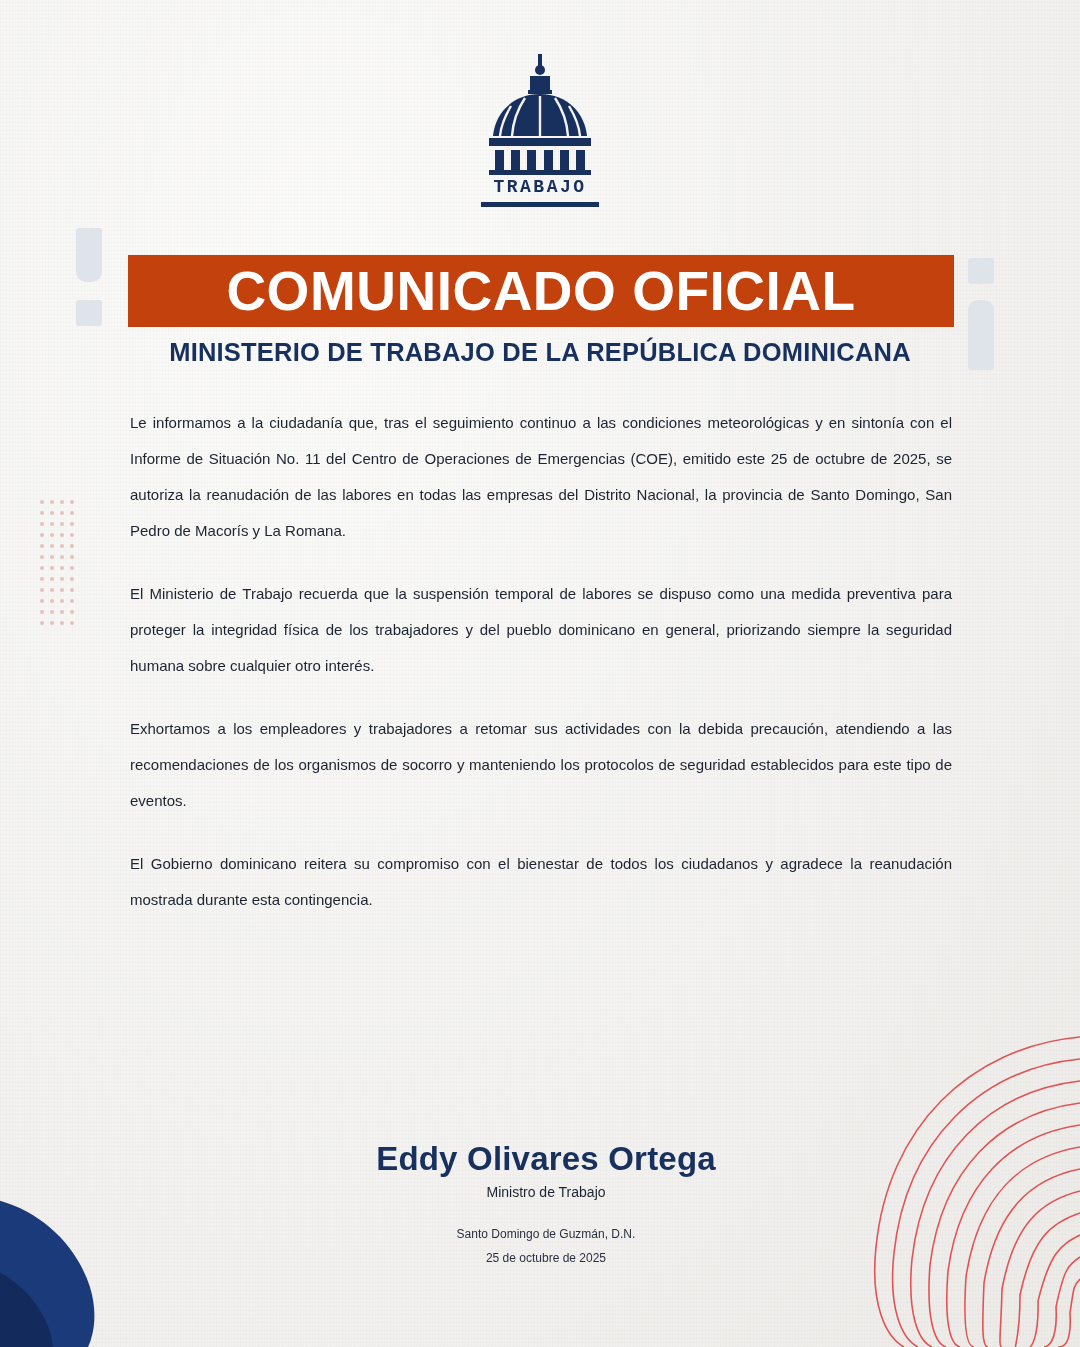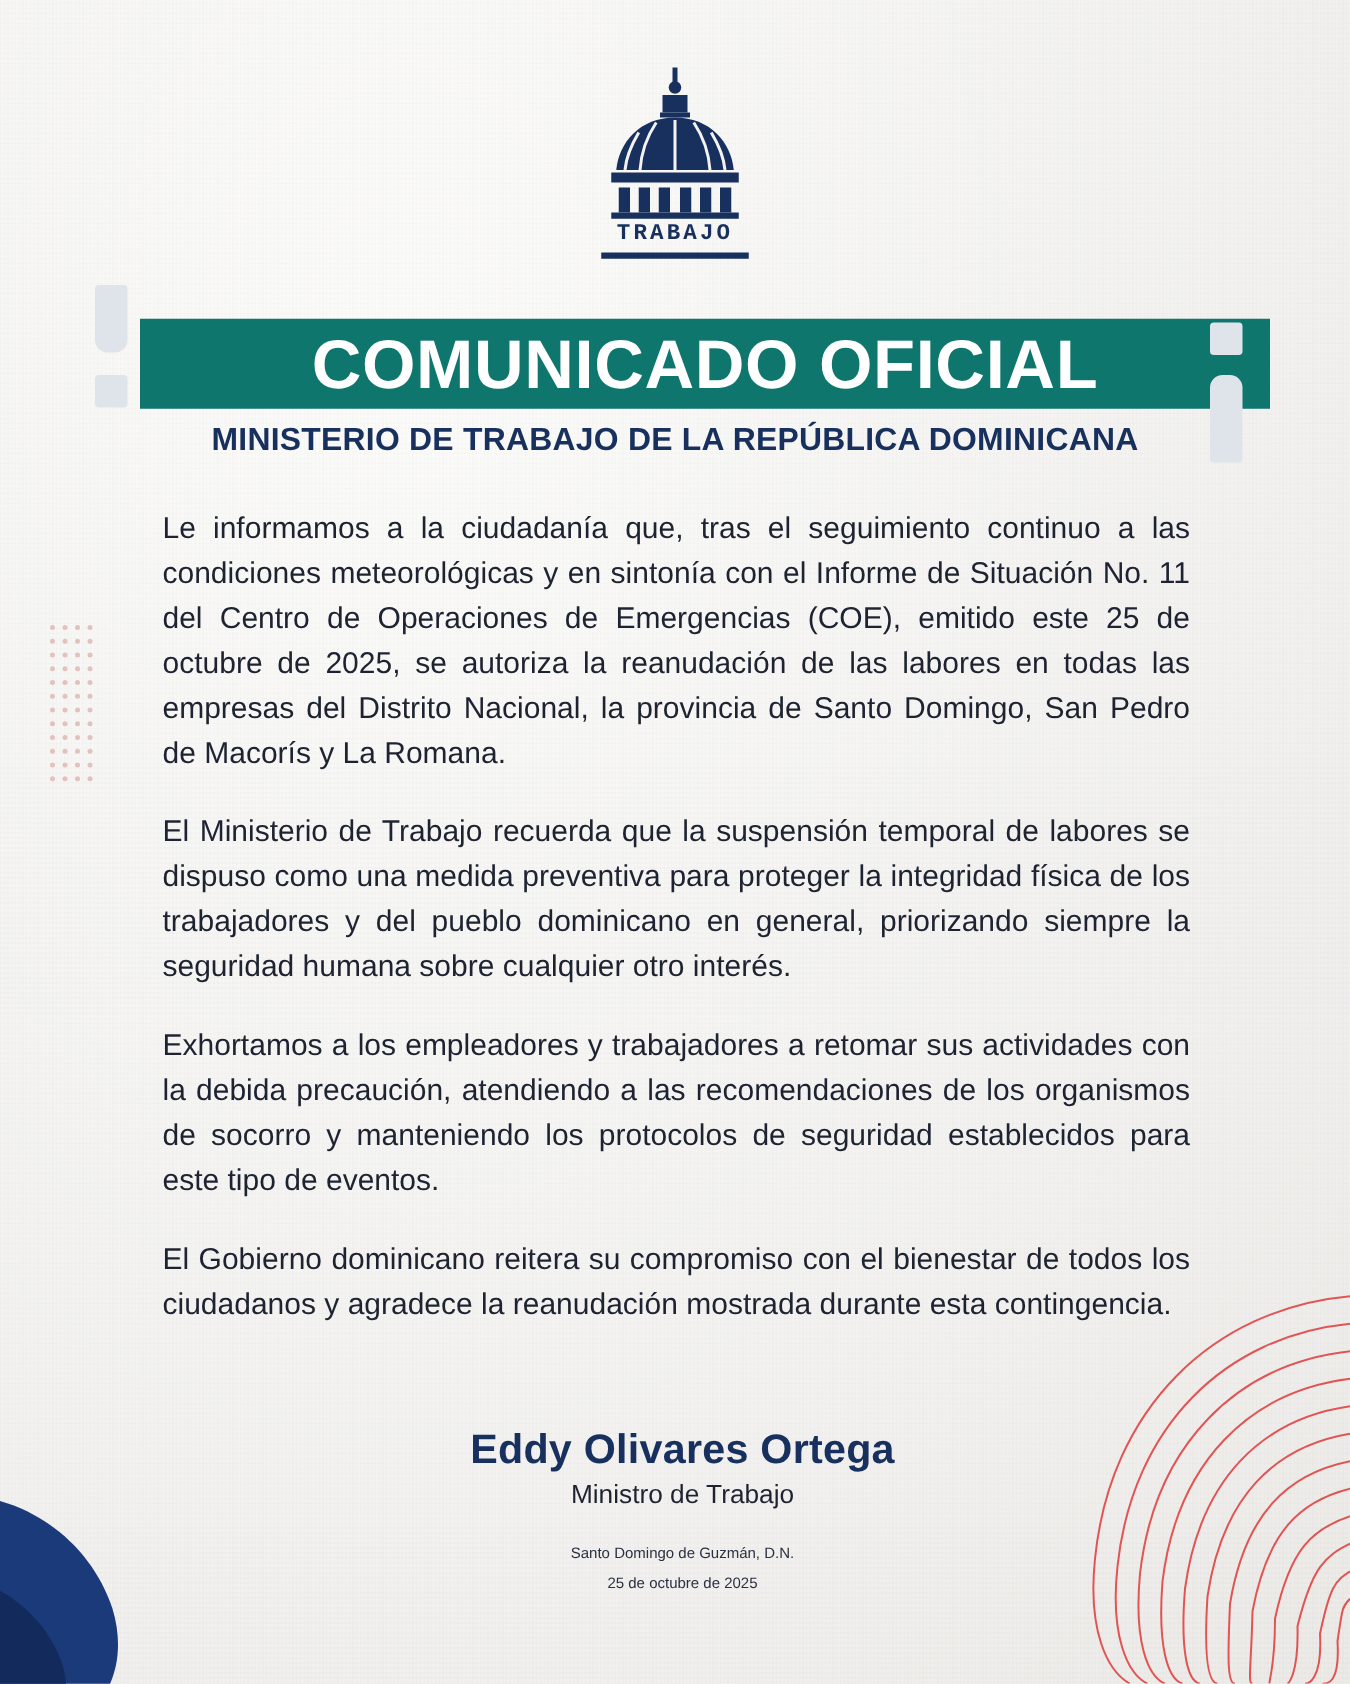"COMUNICADO OFICIAL" .banner { background: #0f766e -> #c2410c; left: 112px -> 128px; width: 904px -> 826px }
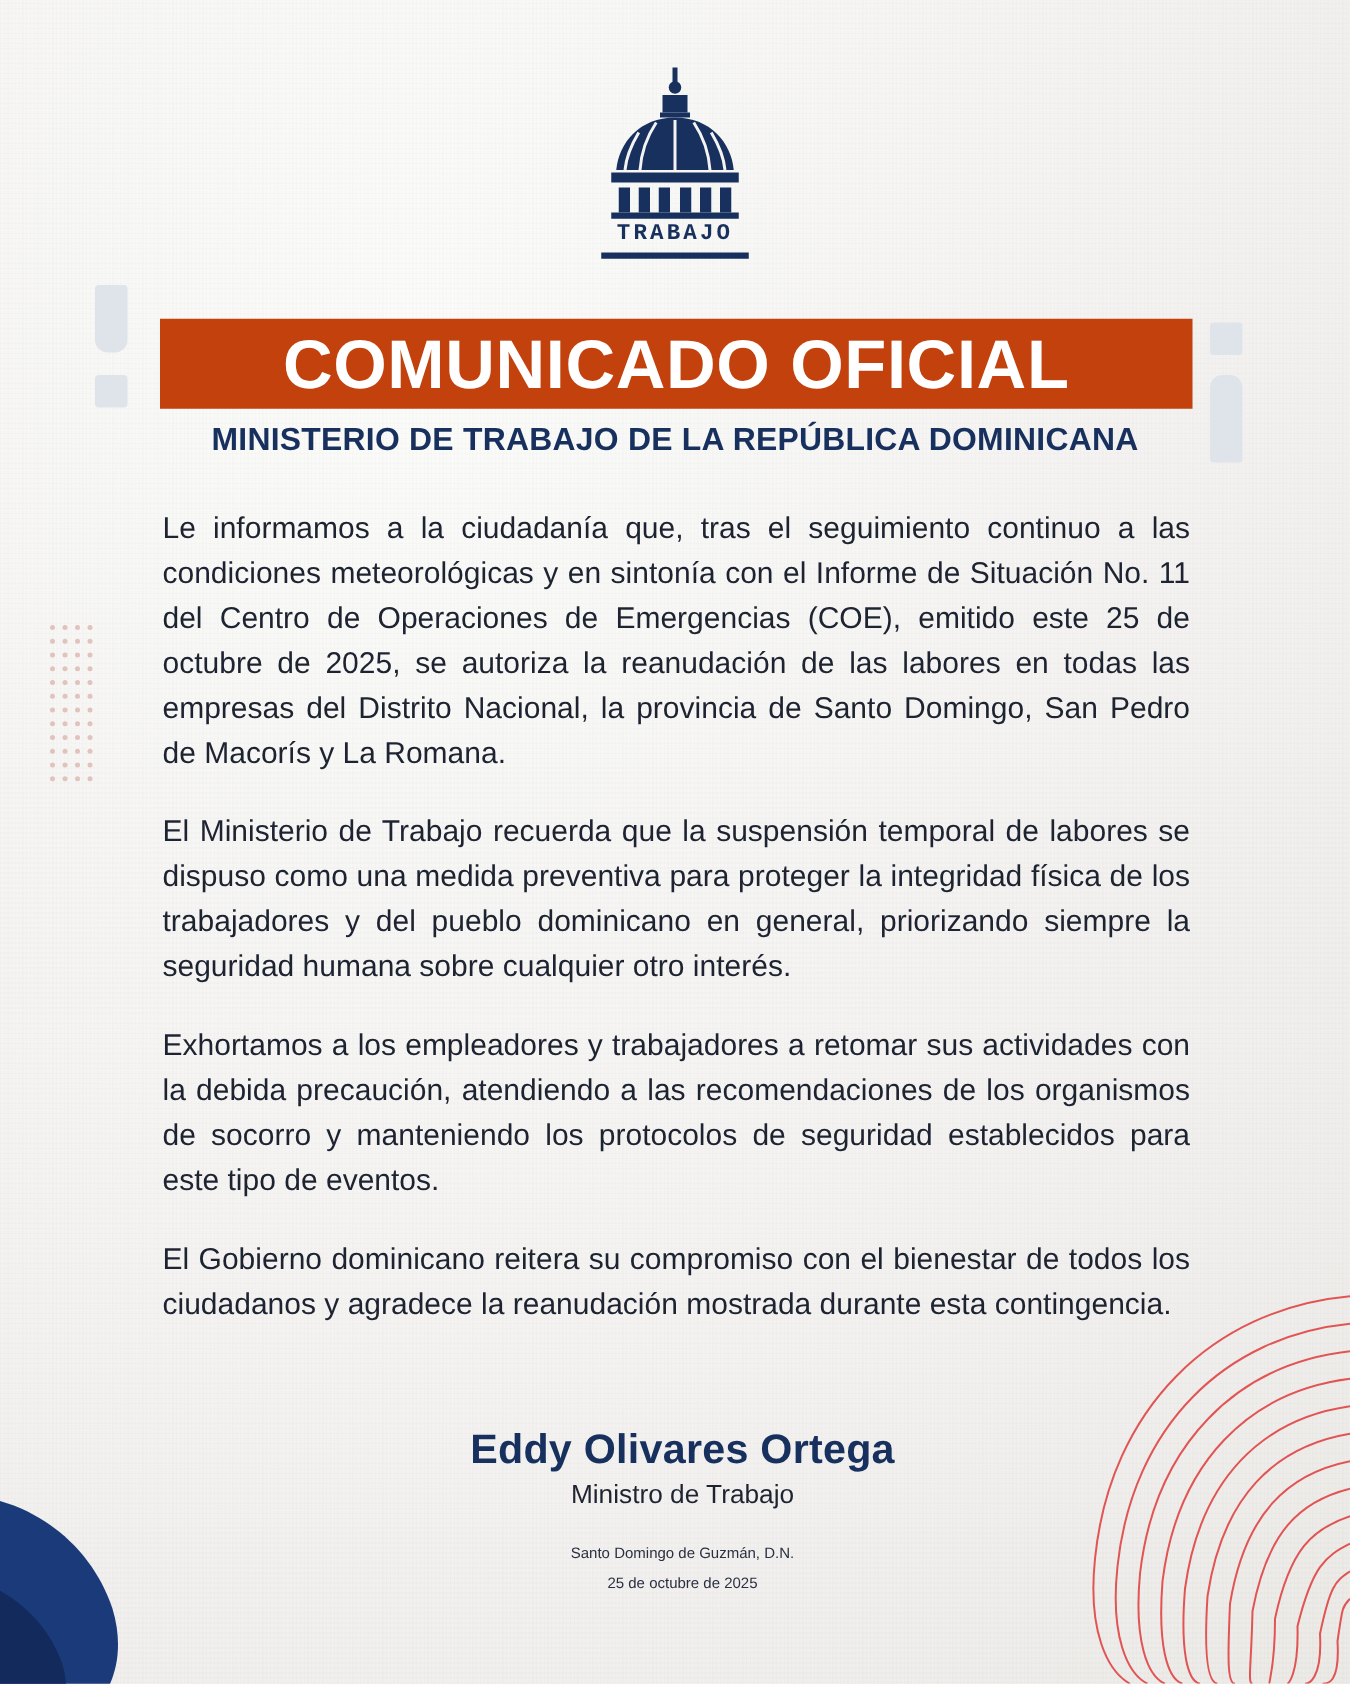"Le informamos a la ciudadanía" .body-copy { font-size: 24px -> 15px }
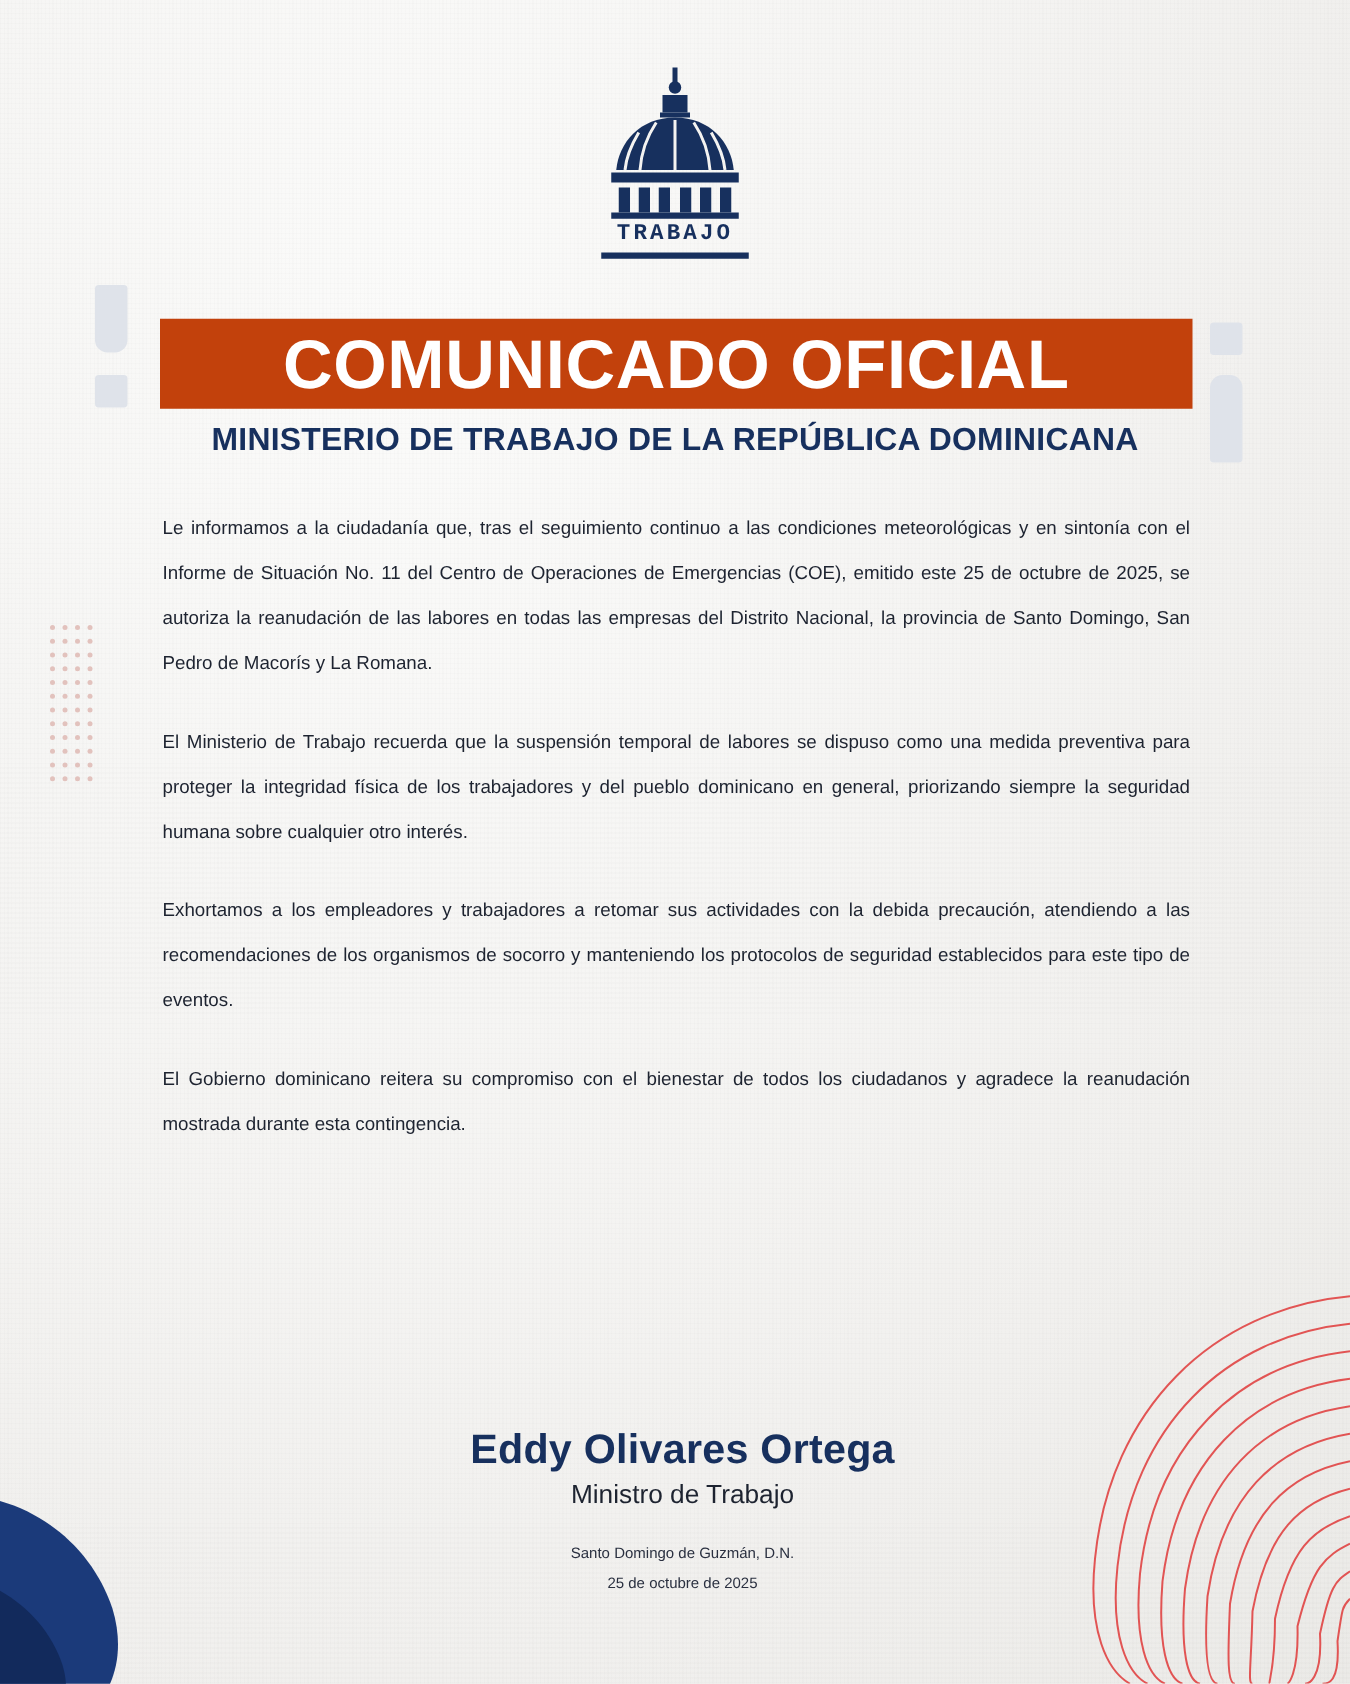"Ministro de Trabajo" .sig-role { font-size: 21px -> 14px }
